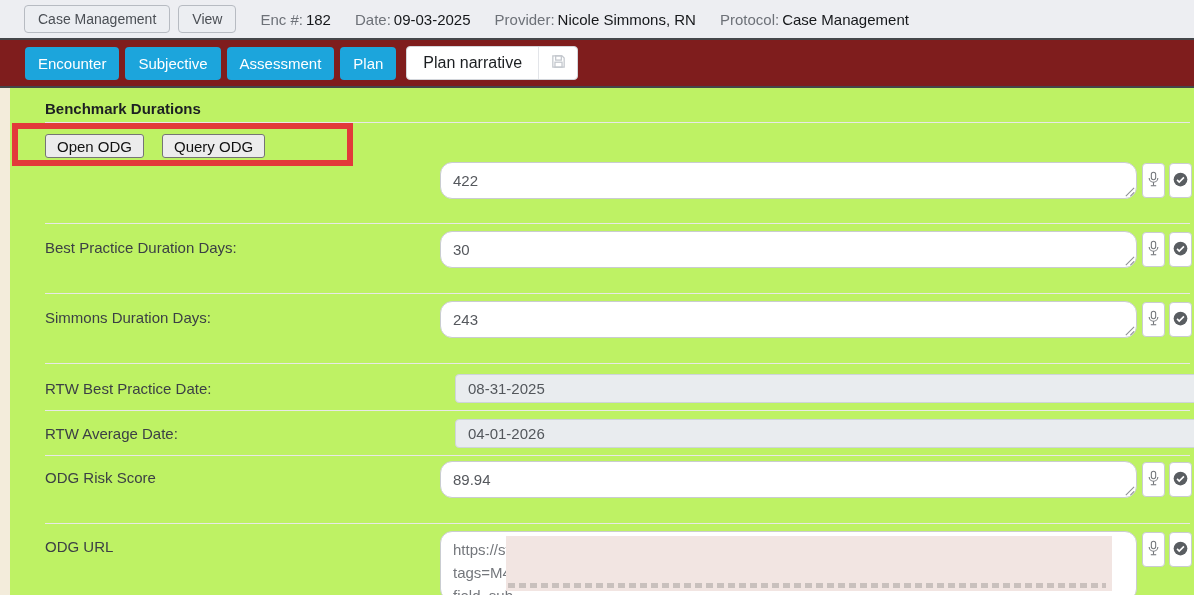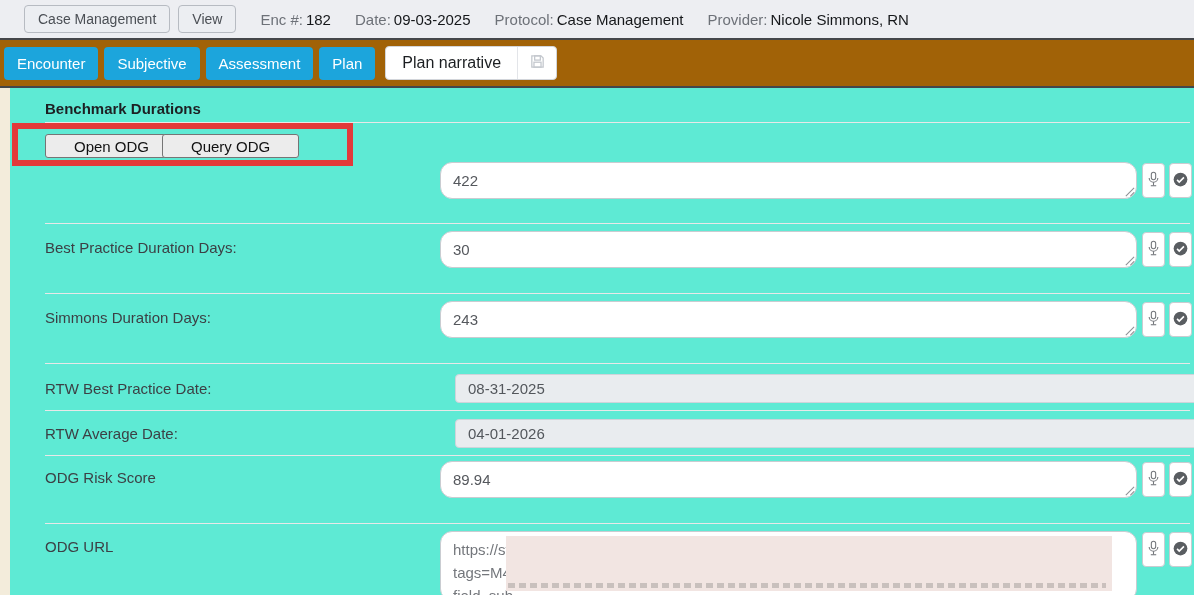"Protocol: Case Management" div.hfield { order: before "Provider: Nicole Simmons, RN" -> after "Provider: Nicole Simmons, RN" }
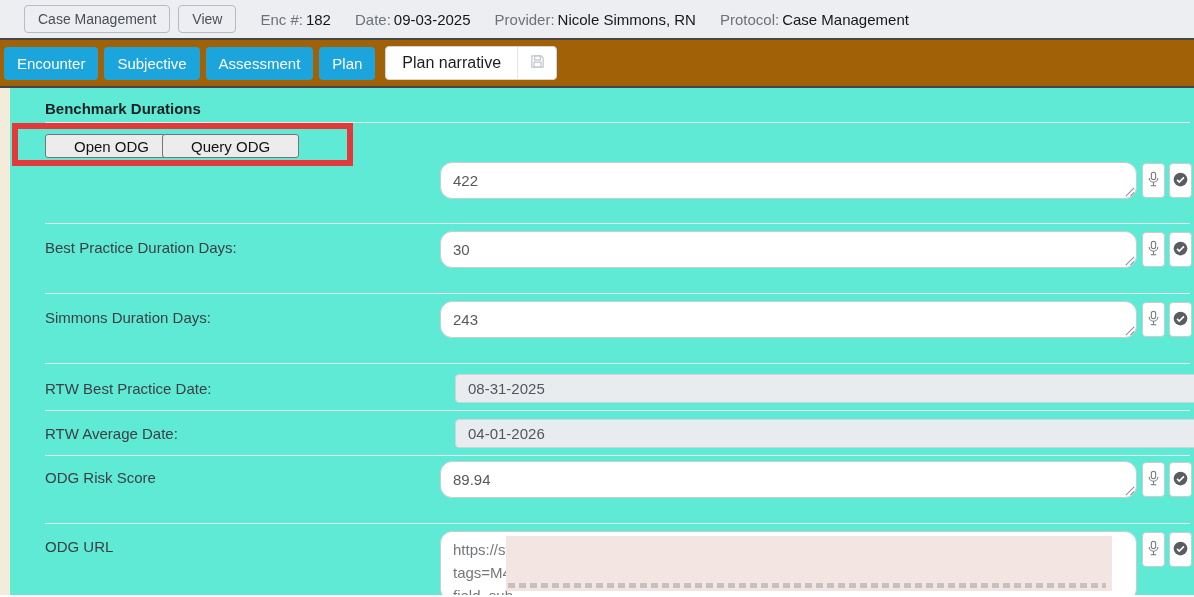"Encounter" .toolbar { background: #a16207 -> #7f1d1d; padding: 0 4px -> 0 25px }
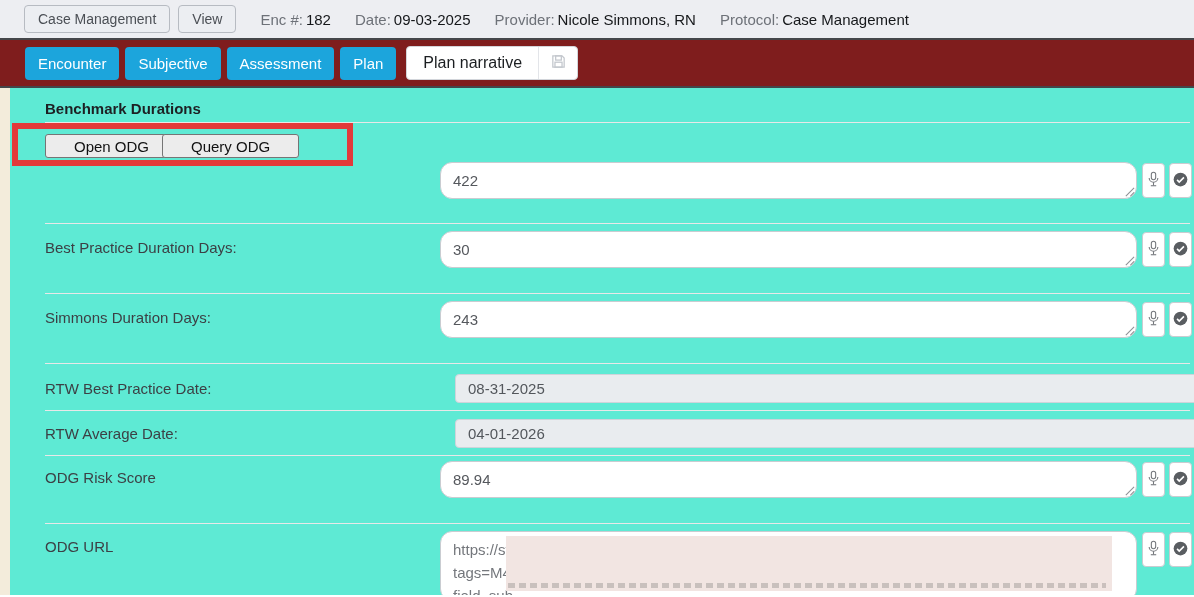"Benchmark Durations" .content { background: #5eead4 -> #bef264 }
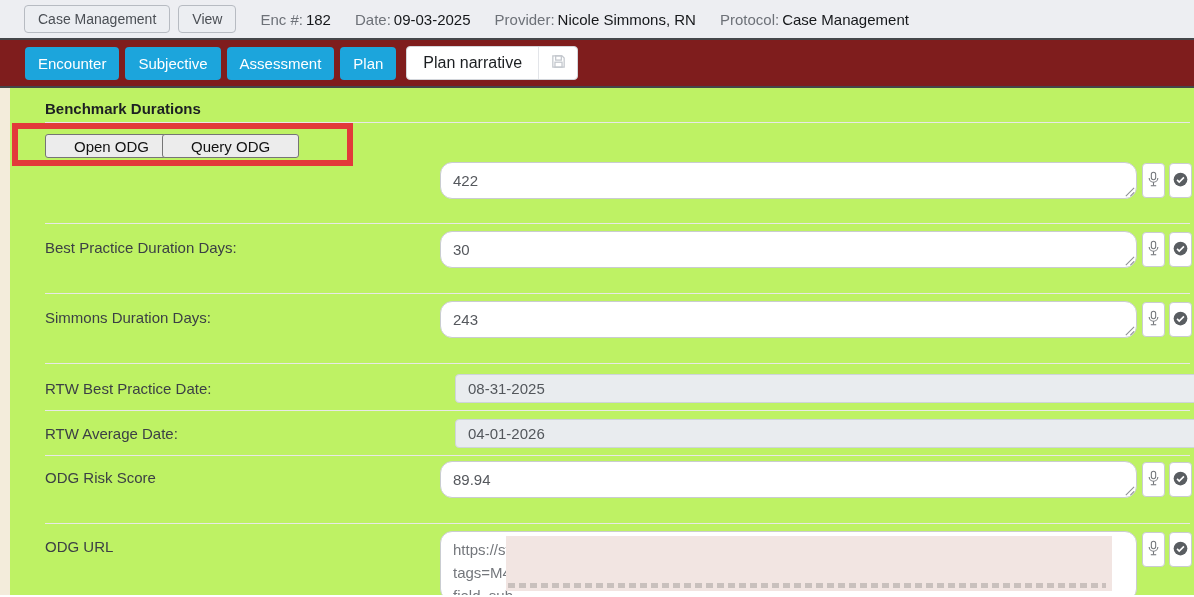"Open ODG" .odg-btn { padding: 0 28px -> 0 11px }
